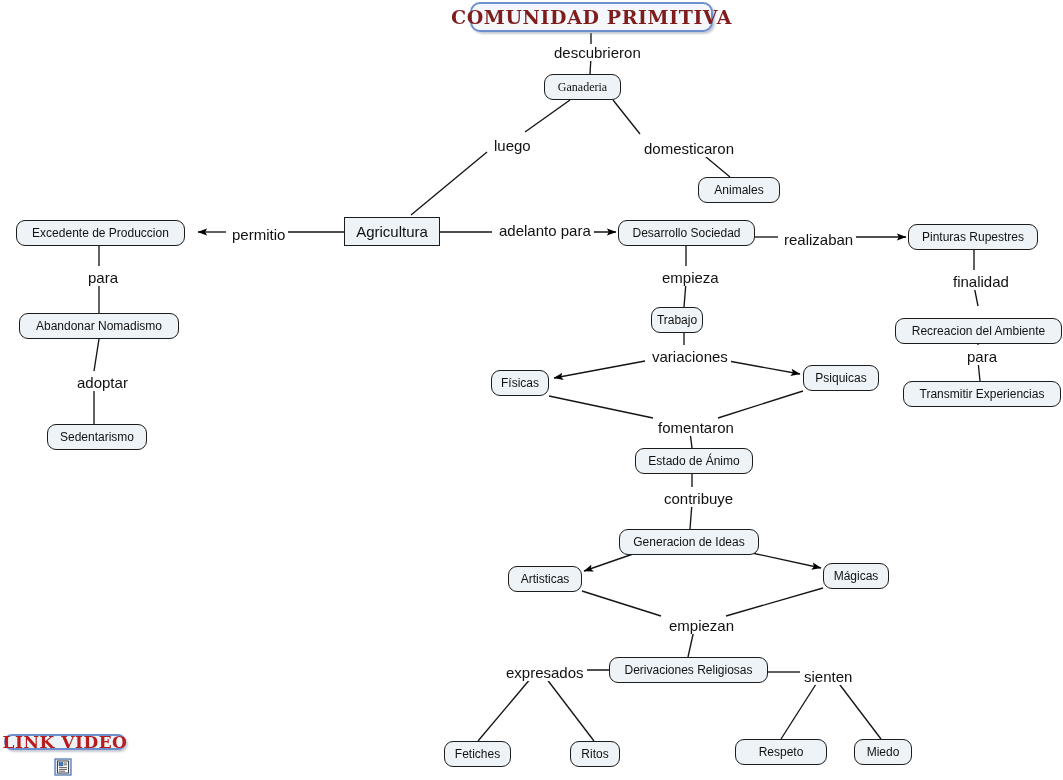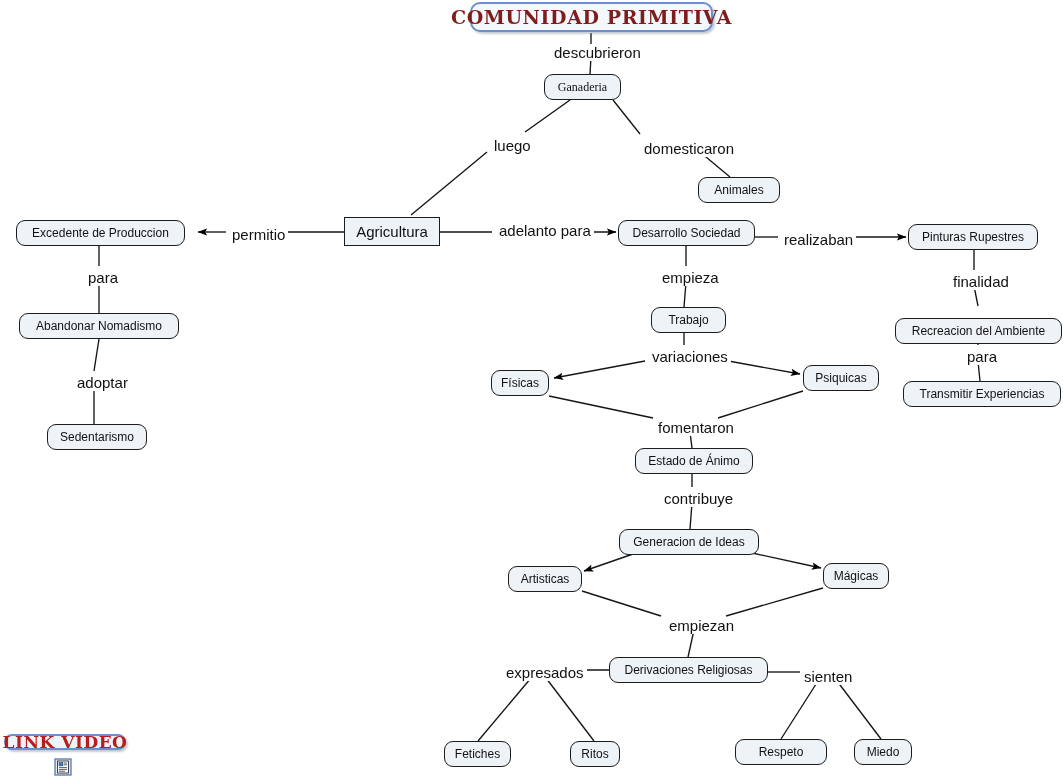"Trabajo" div.node { width: 75px -> 52px }
